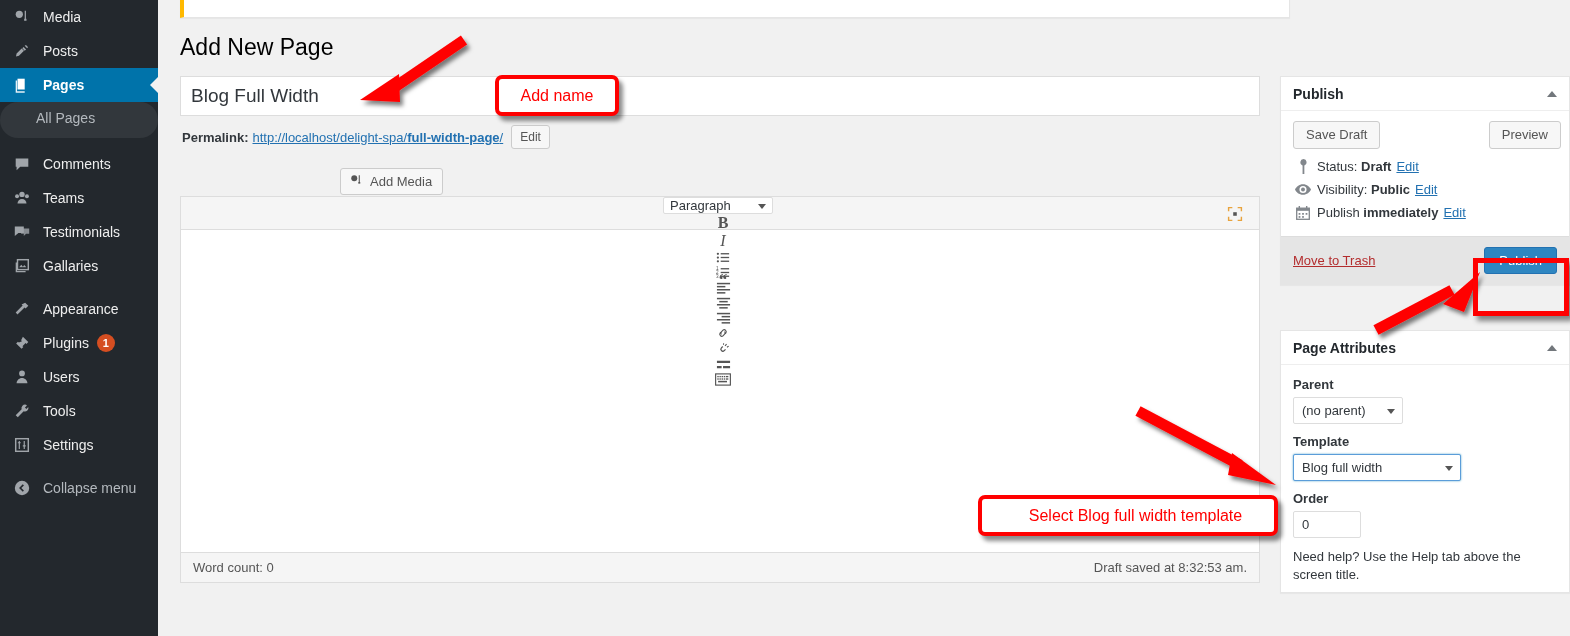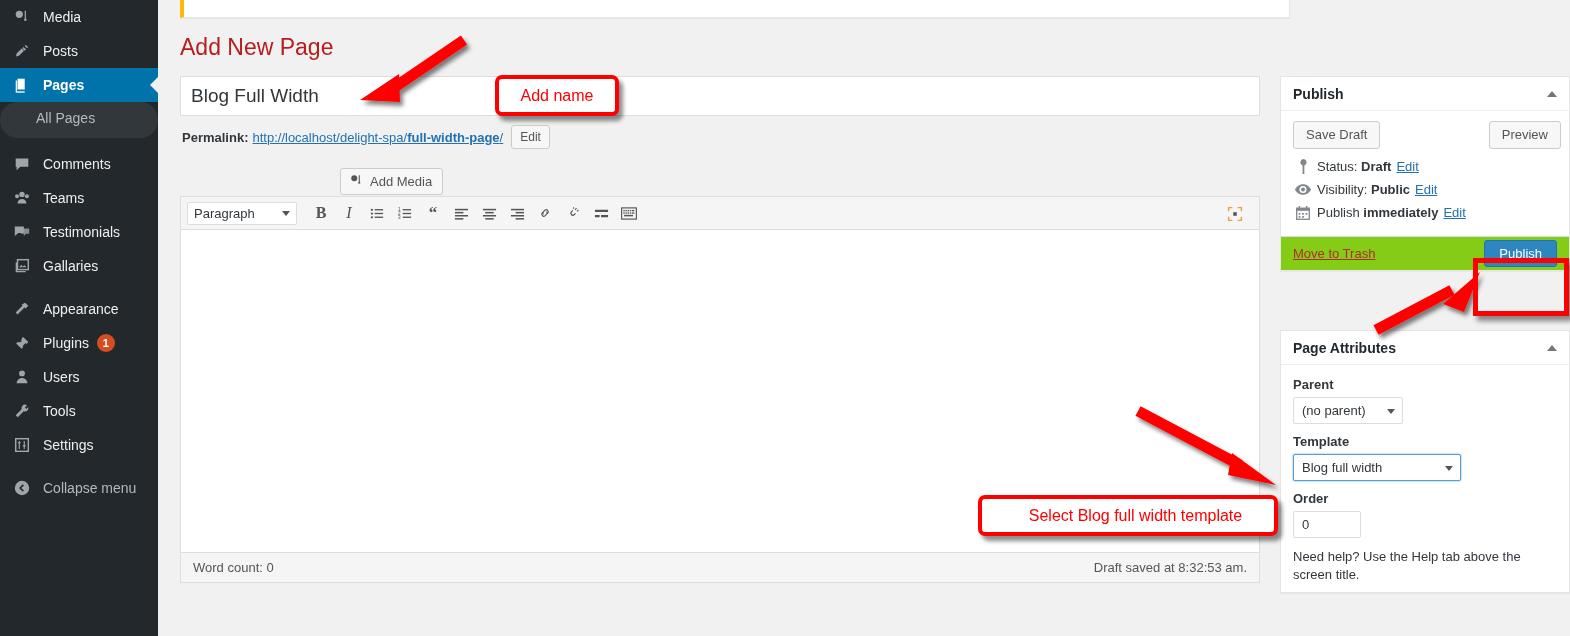"Add New Page" .page-title { color: #b91c1c -> #000000 }
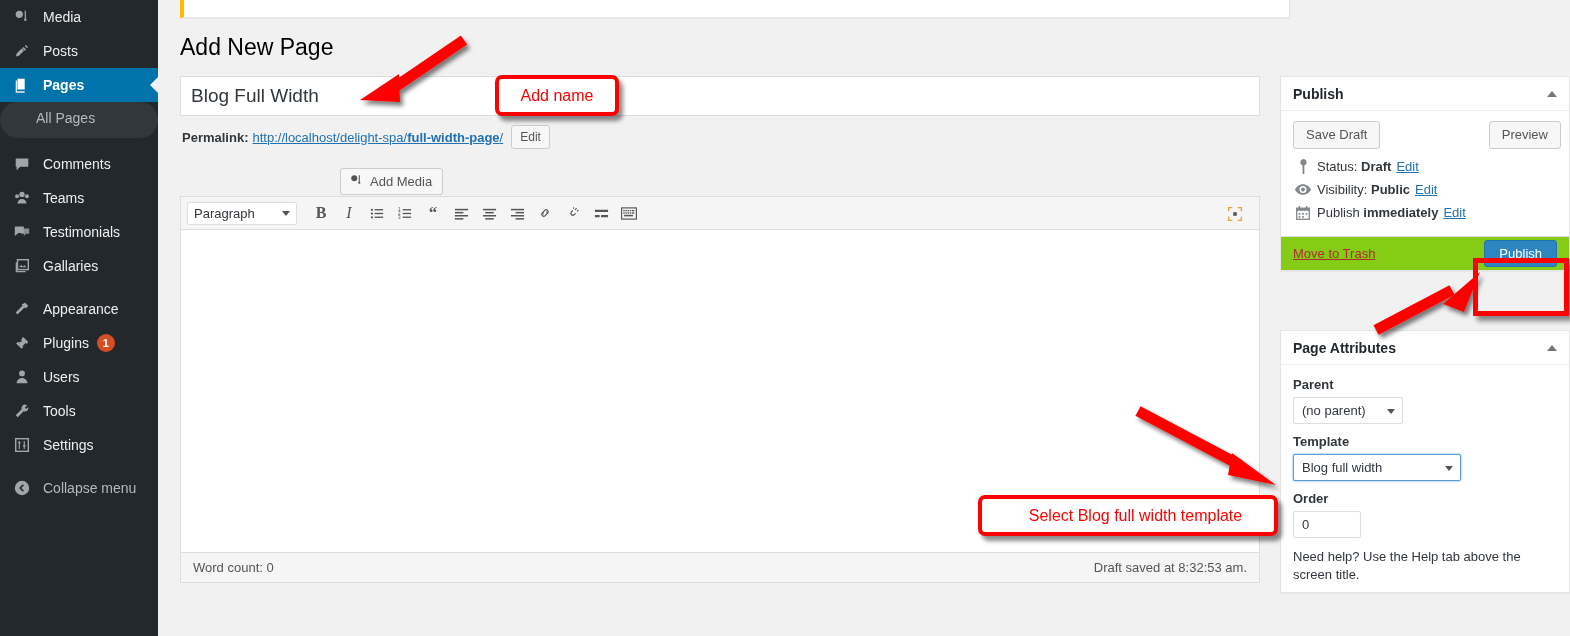"Paragraph" .editor-toolbar { flex-direction: none -> column }
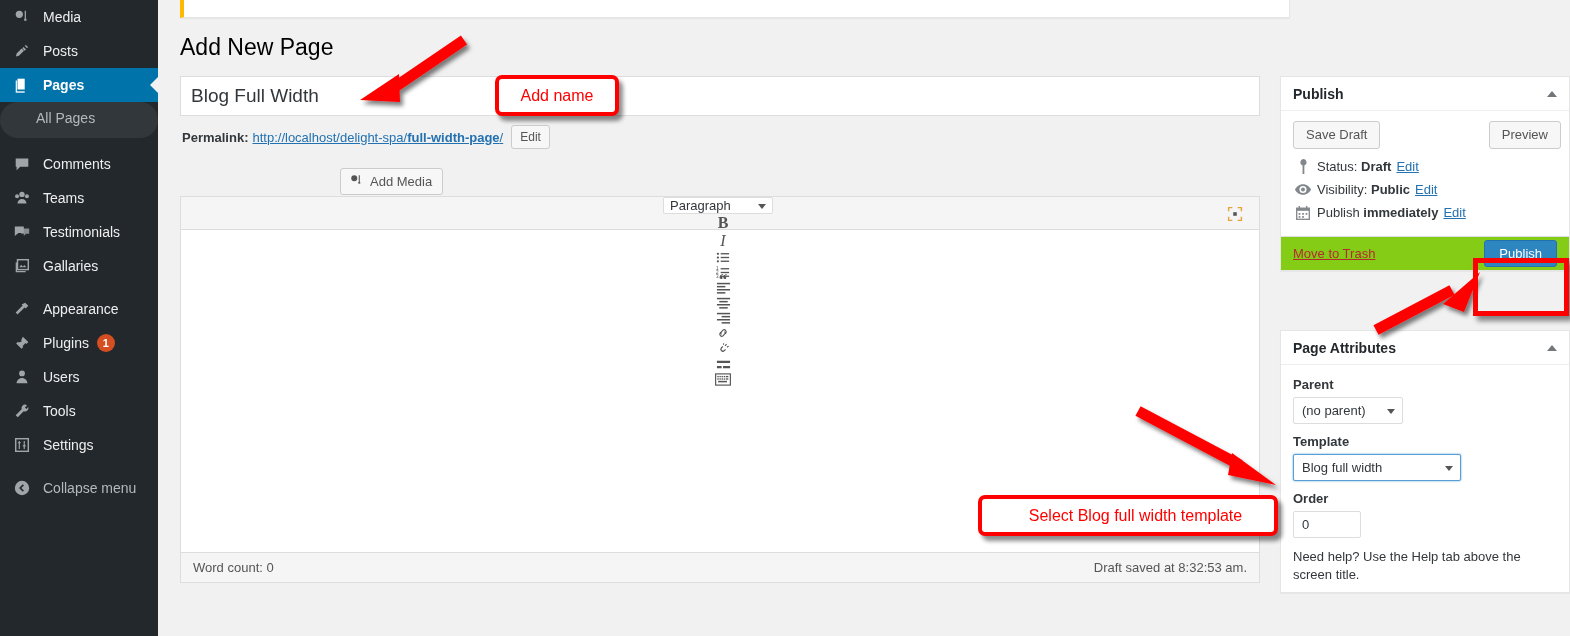"Move to Trash" .major-actions { background: #84cc16 -> #e5e5e5; height: 34px -> 48px }
